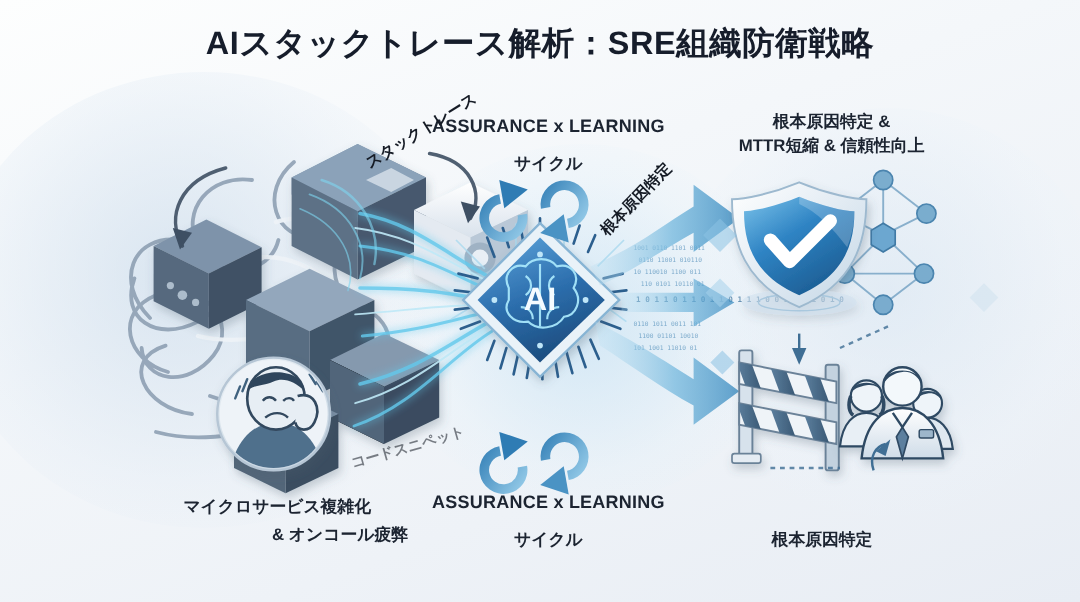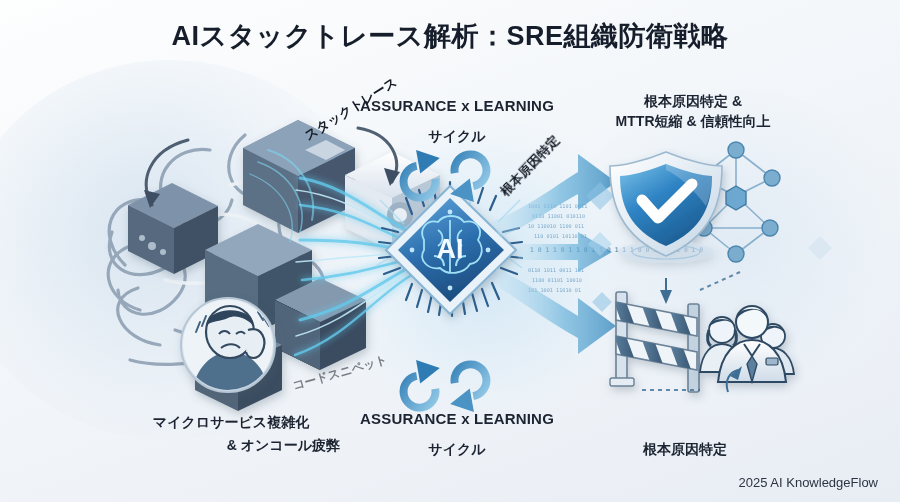"2025 AI KnowledgeFlow" div.footer { html: <div>2025 AI KnowledgeFlow</div> -> none }
